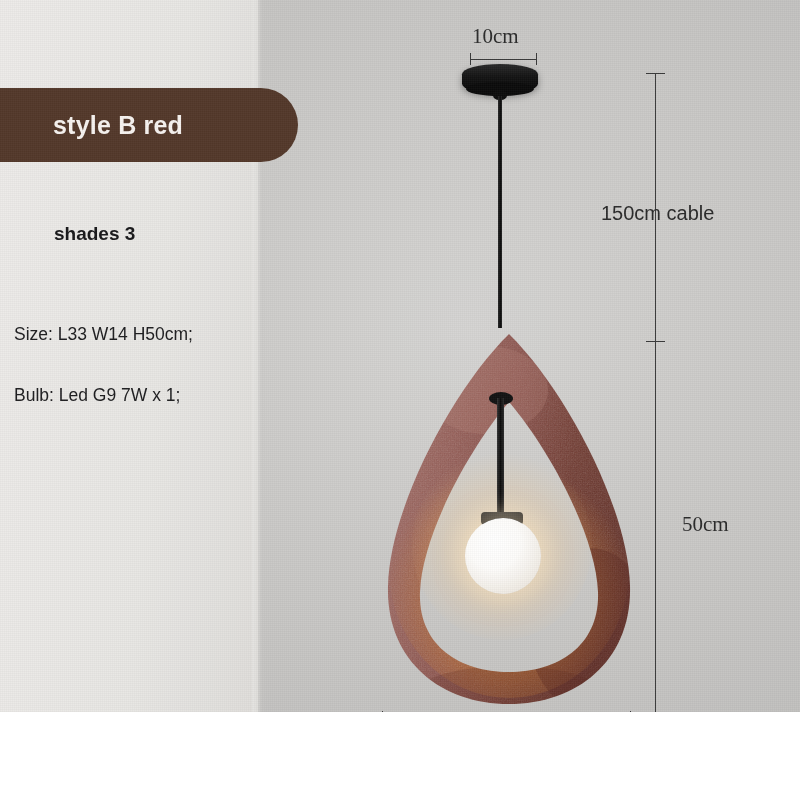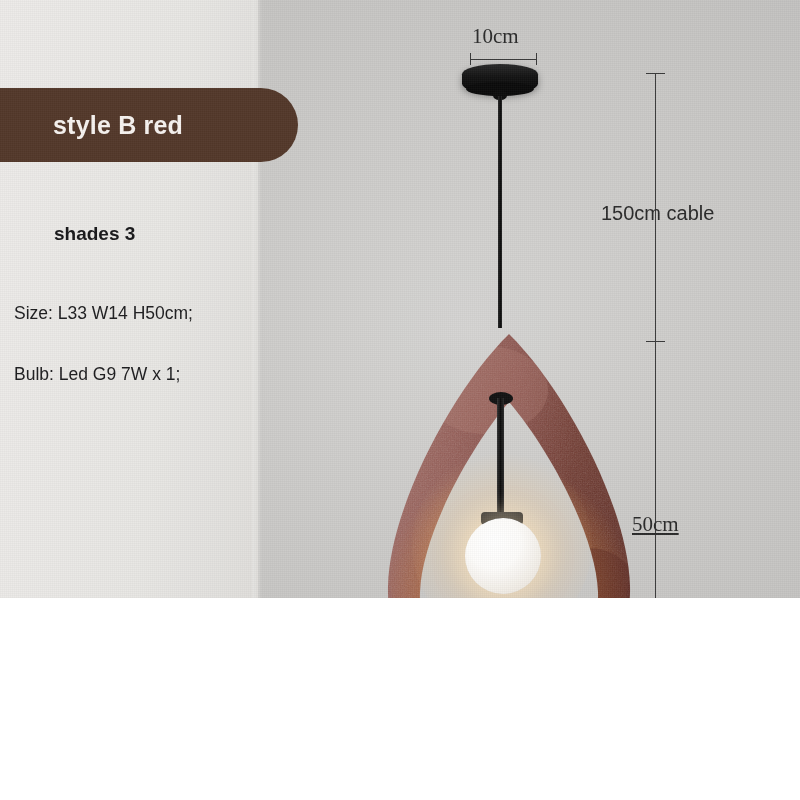"10cm" #scene { height: 598px -> 712px }
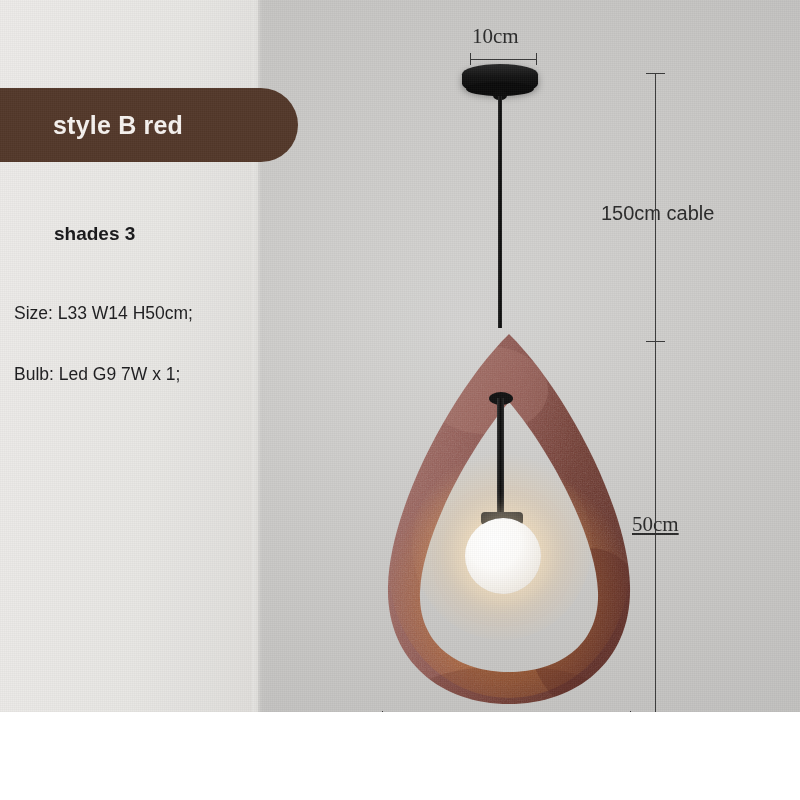"Size: L33 W14 H50cm;" .spec-line { margin-top: none -> 21px }
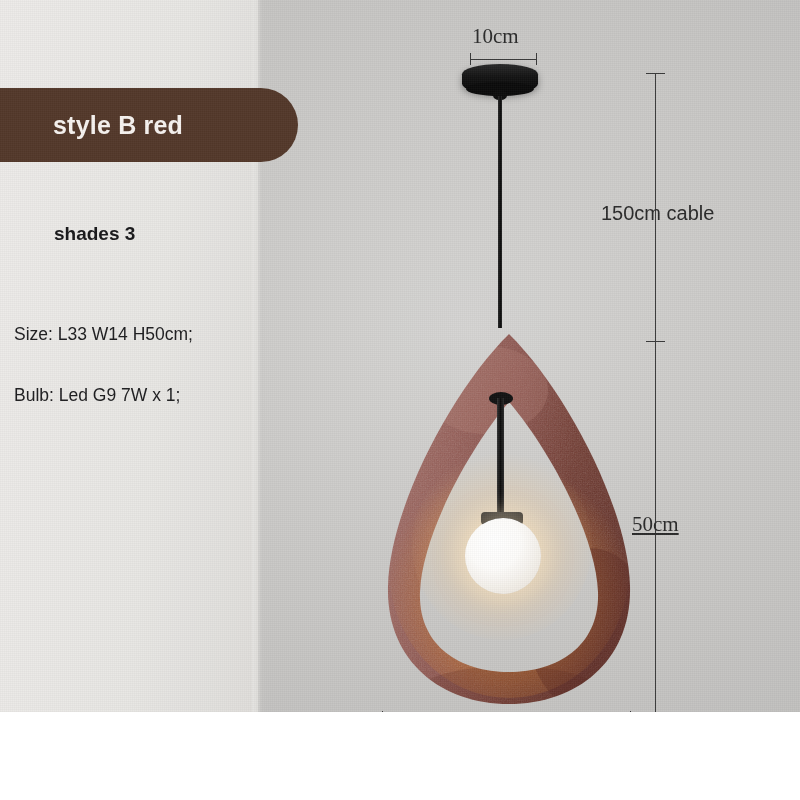"50cm" div.dim-label { left: 632px -> 682px; text-decoration: underline -> none }
